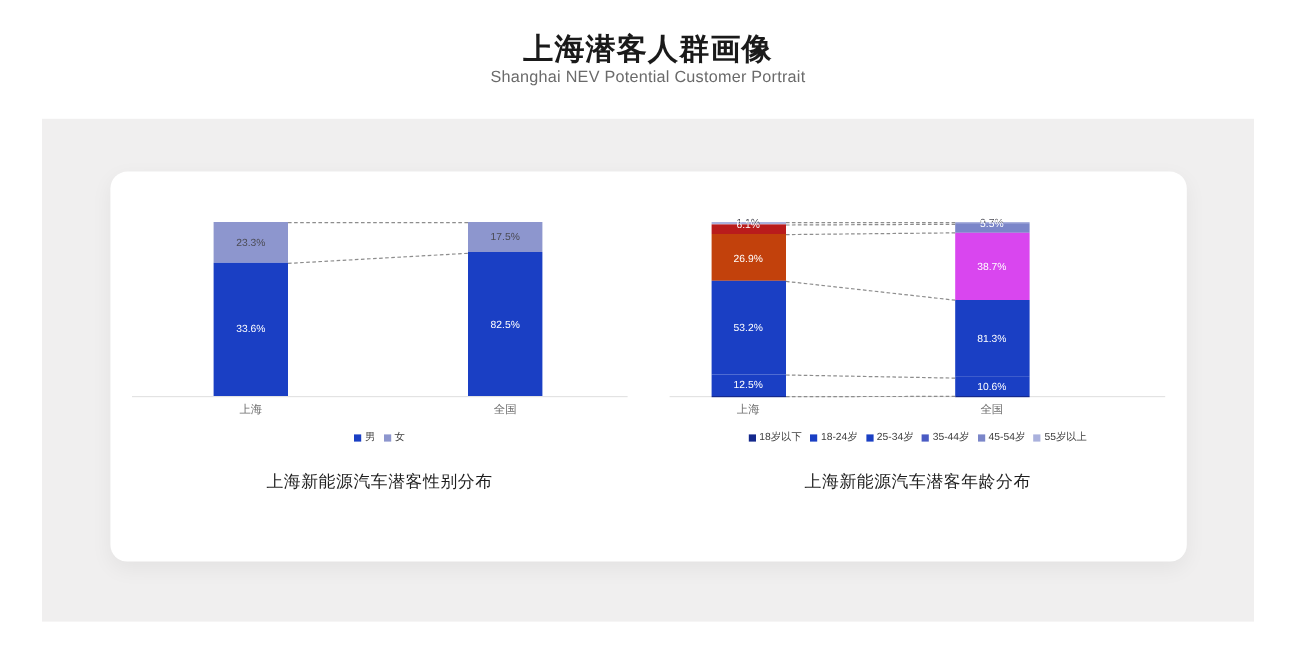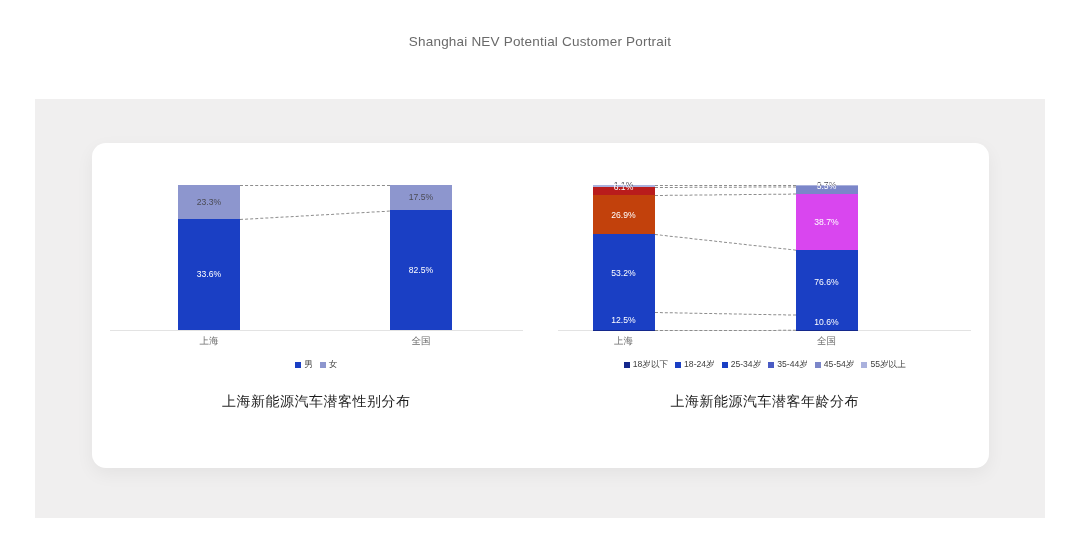"上海潜客人群画像" div.title-cn { html: none -> <div>上海潜客人群画像</div> }
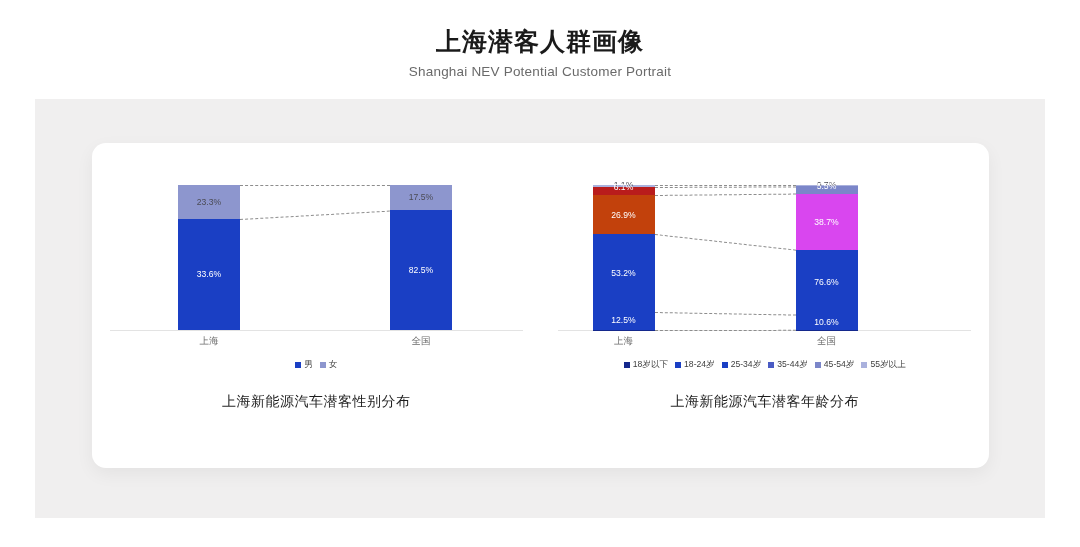"Shanghai NEV Potential Customer Portrait" .title-en { margin-top: 8px -> none }
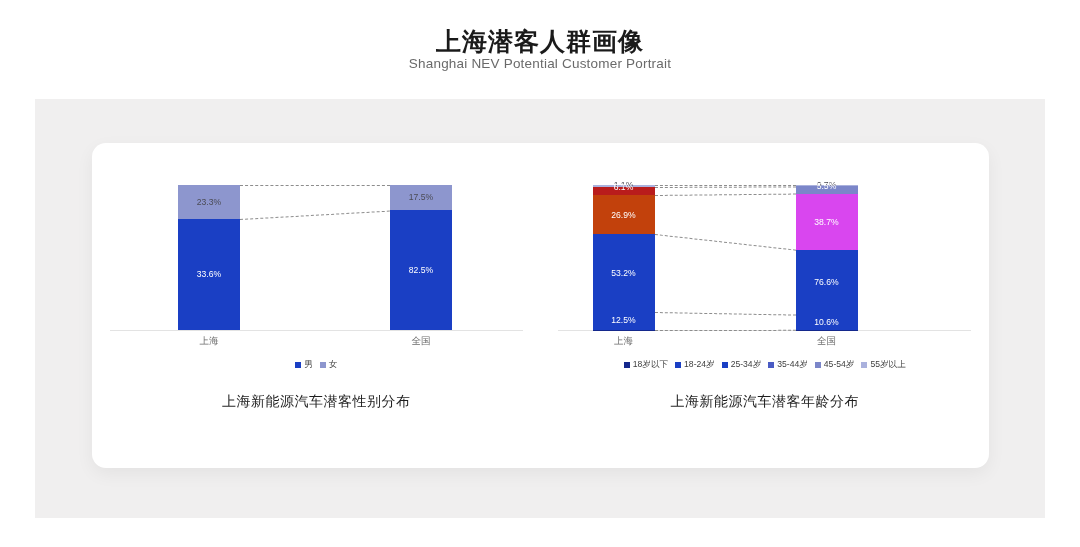"76.6%" span.seg-label { text: 76.6% -> 81.3% }
